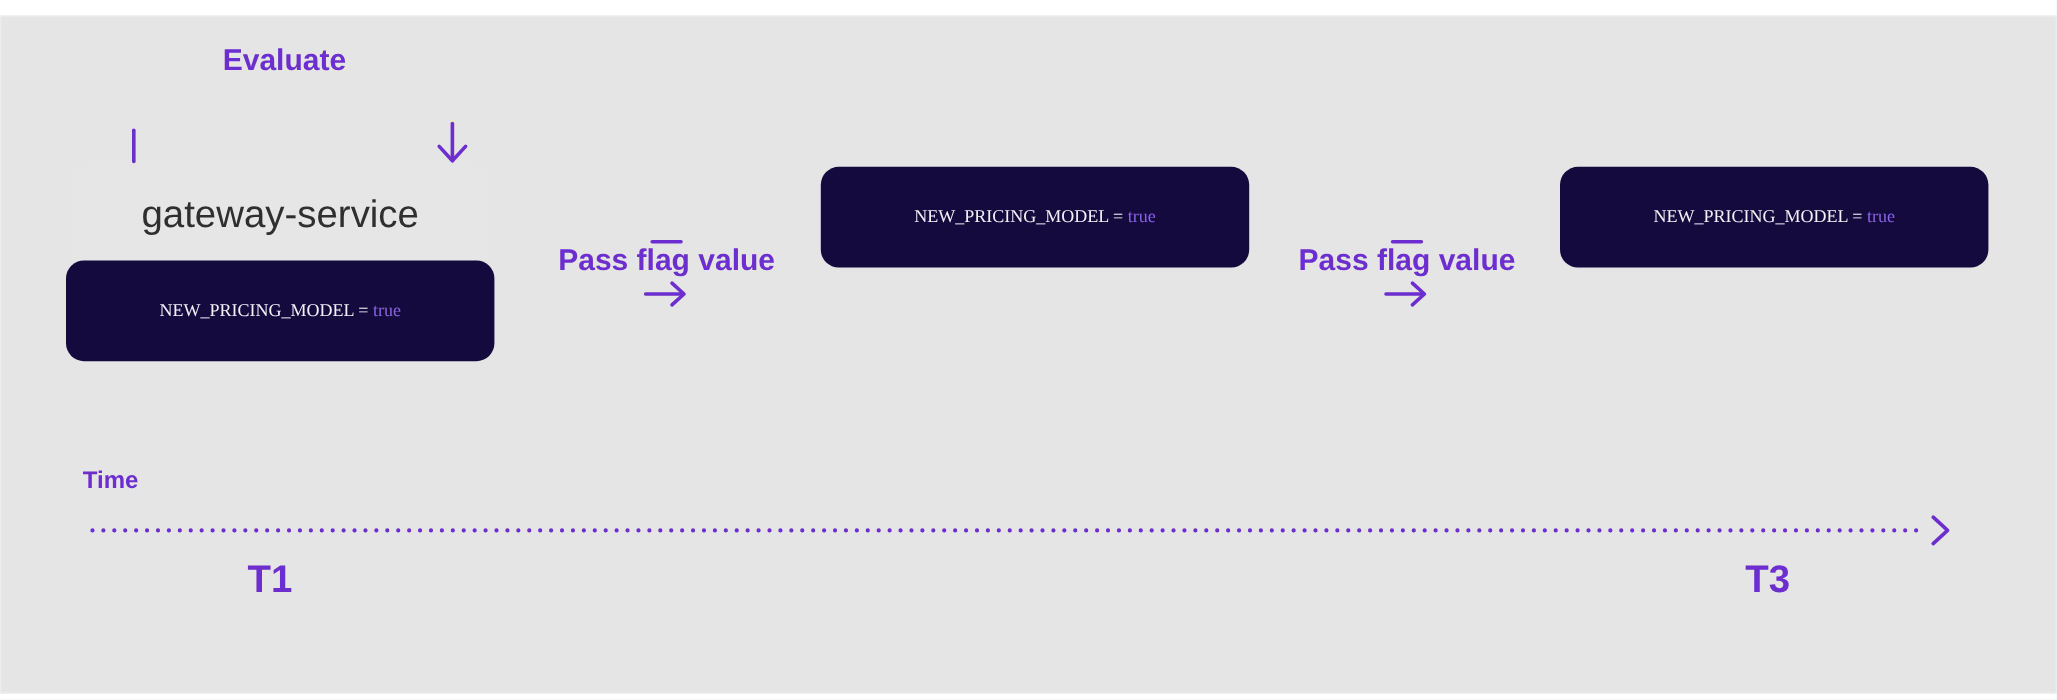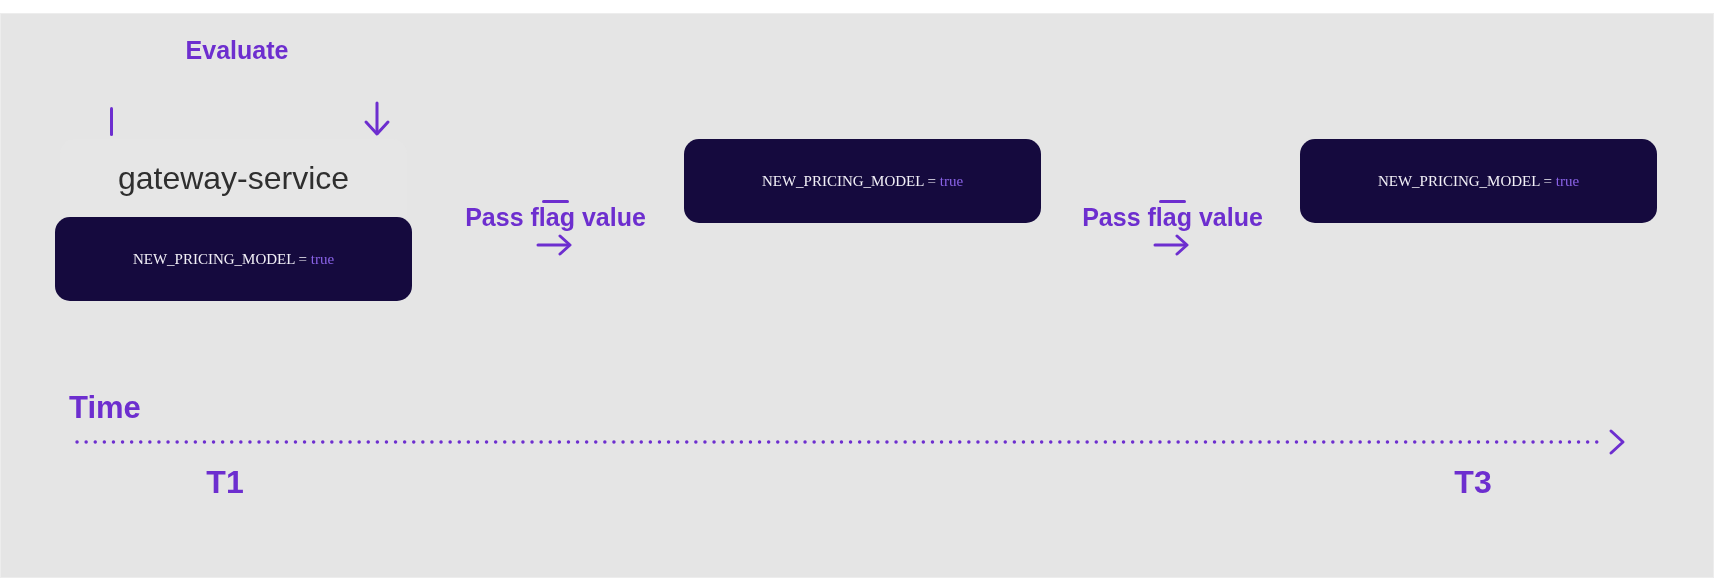"Time" .time-label { font-size: 31px -> 20px }
